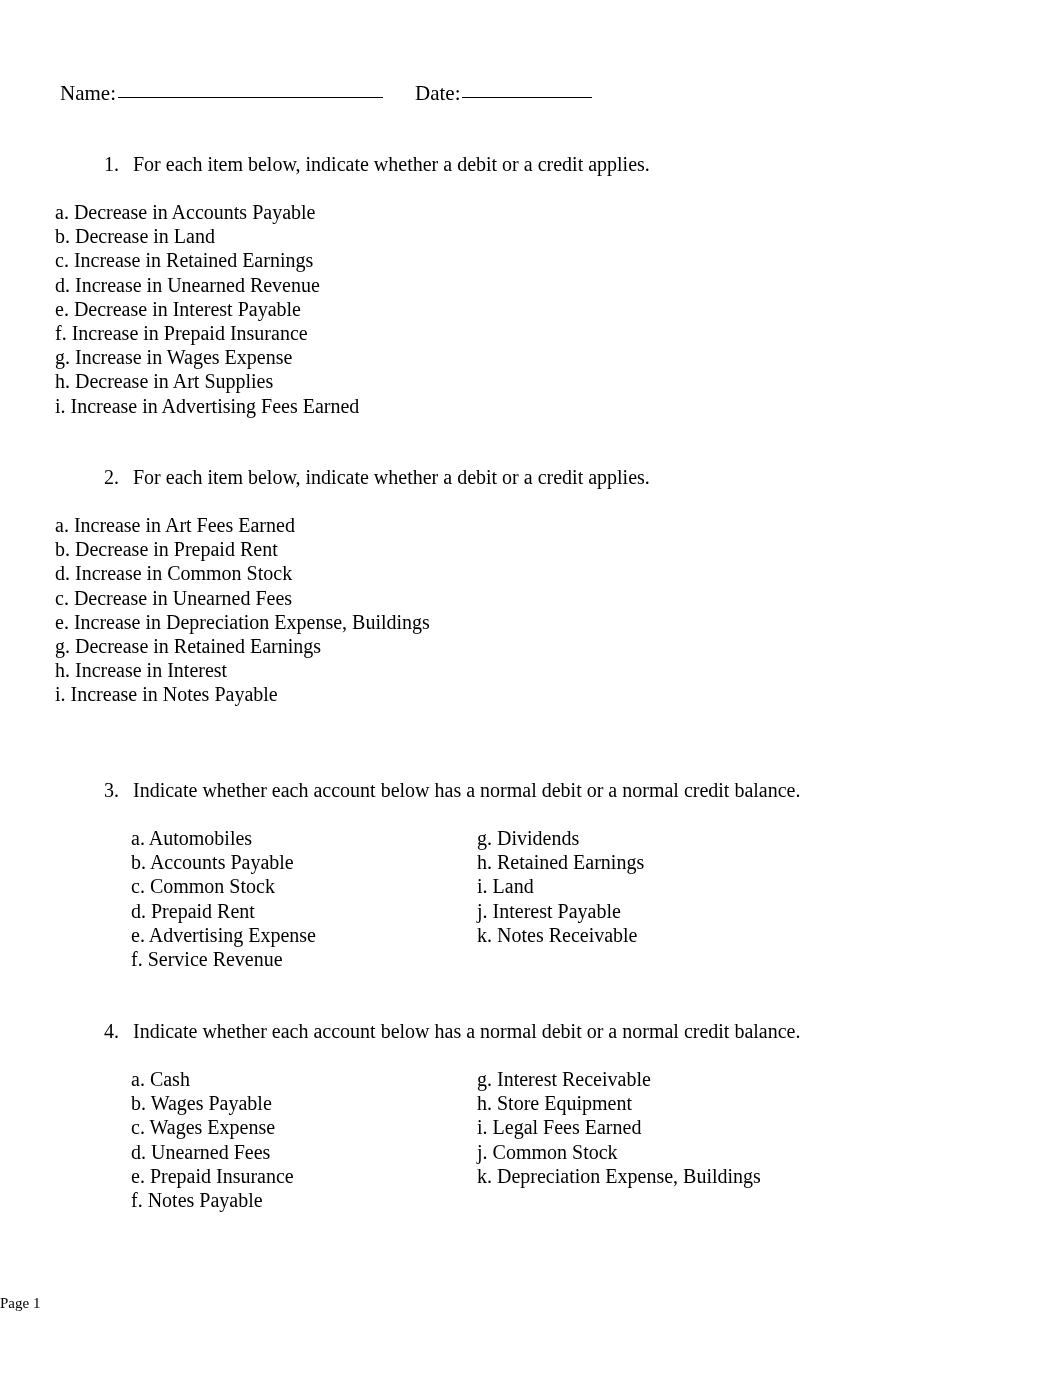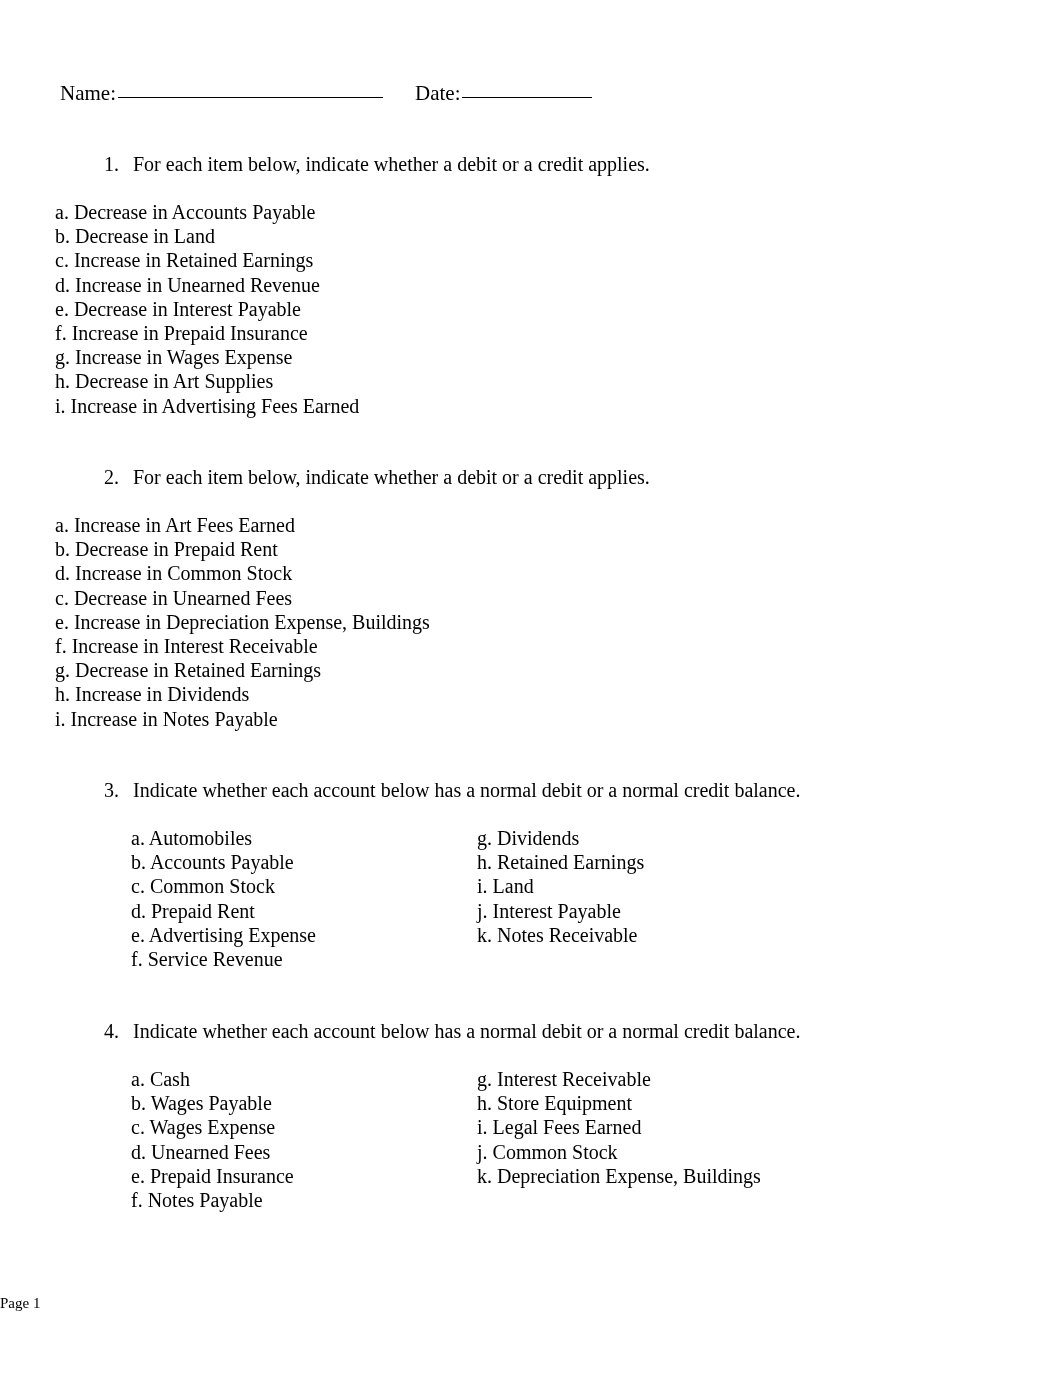"f. Increase in Interest Receivable" div.item { html: <div>f. Increase in Interest Receivable</div> -> none }
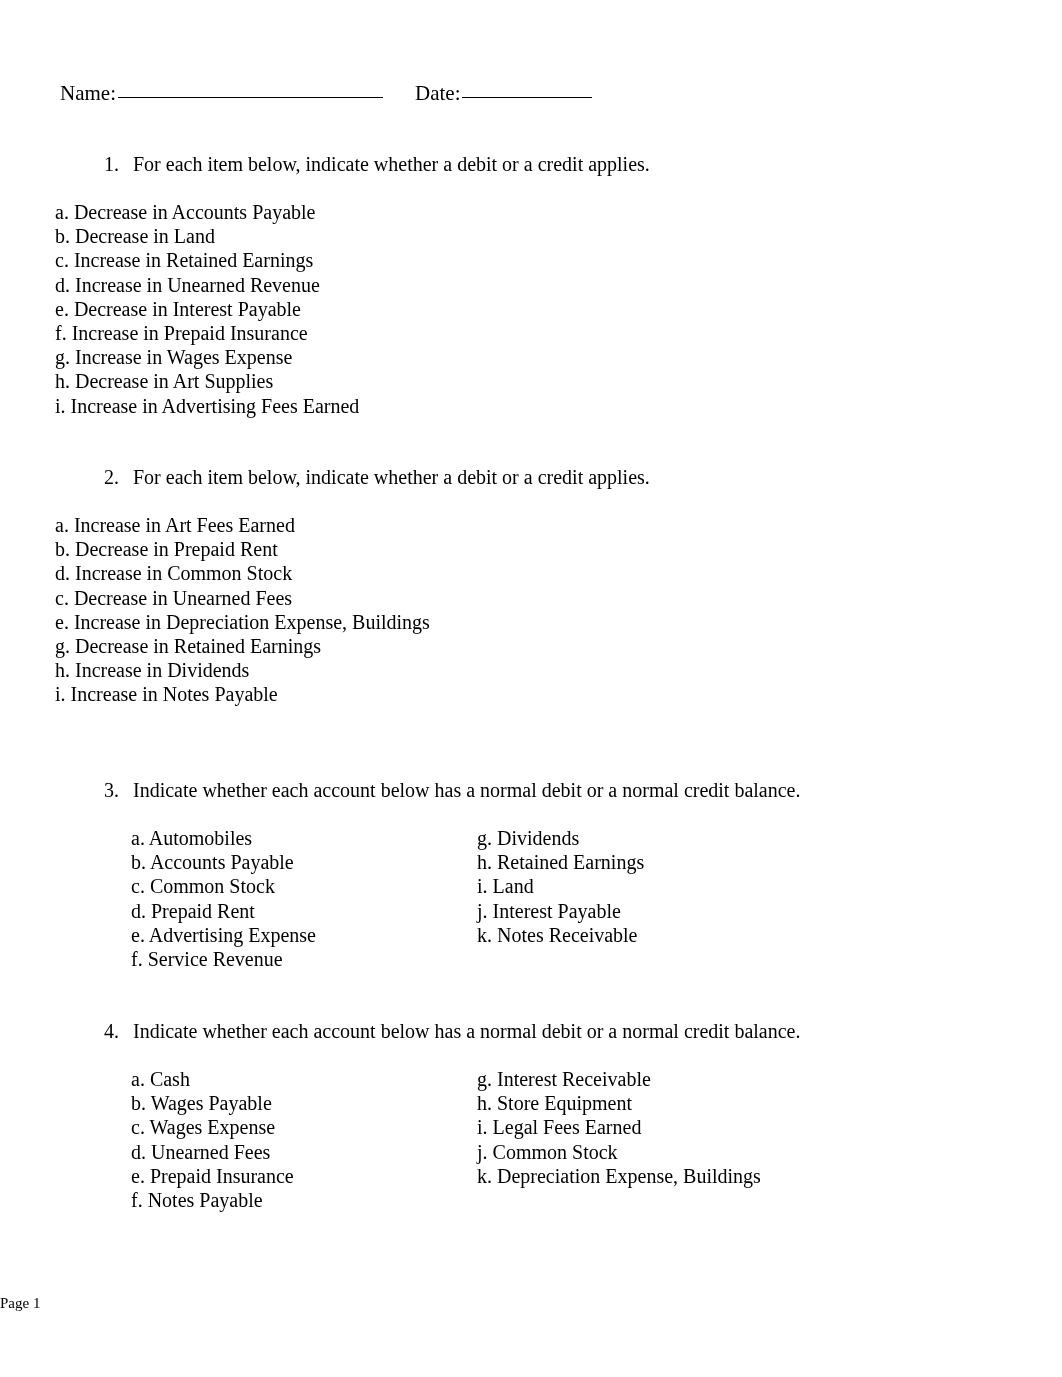"h. Increase in Dividends" div.item { text: Dividends -> Interest }
